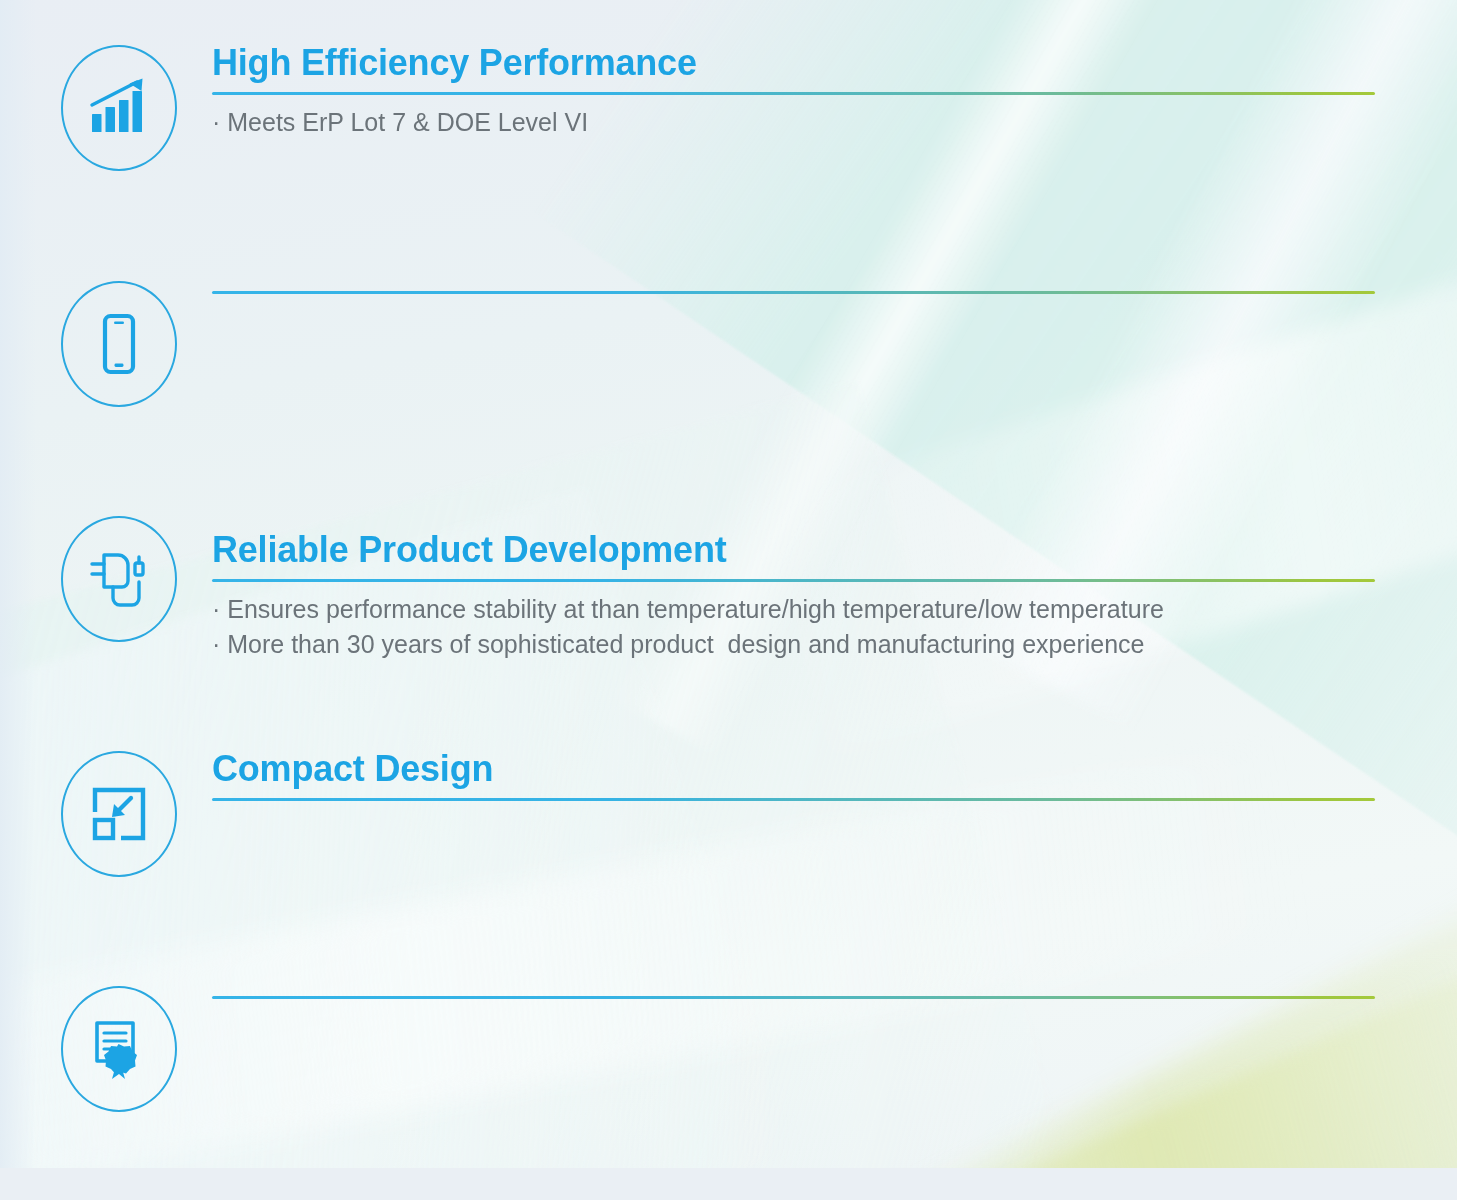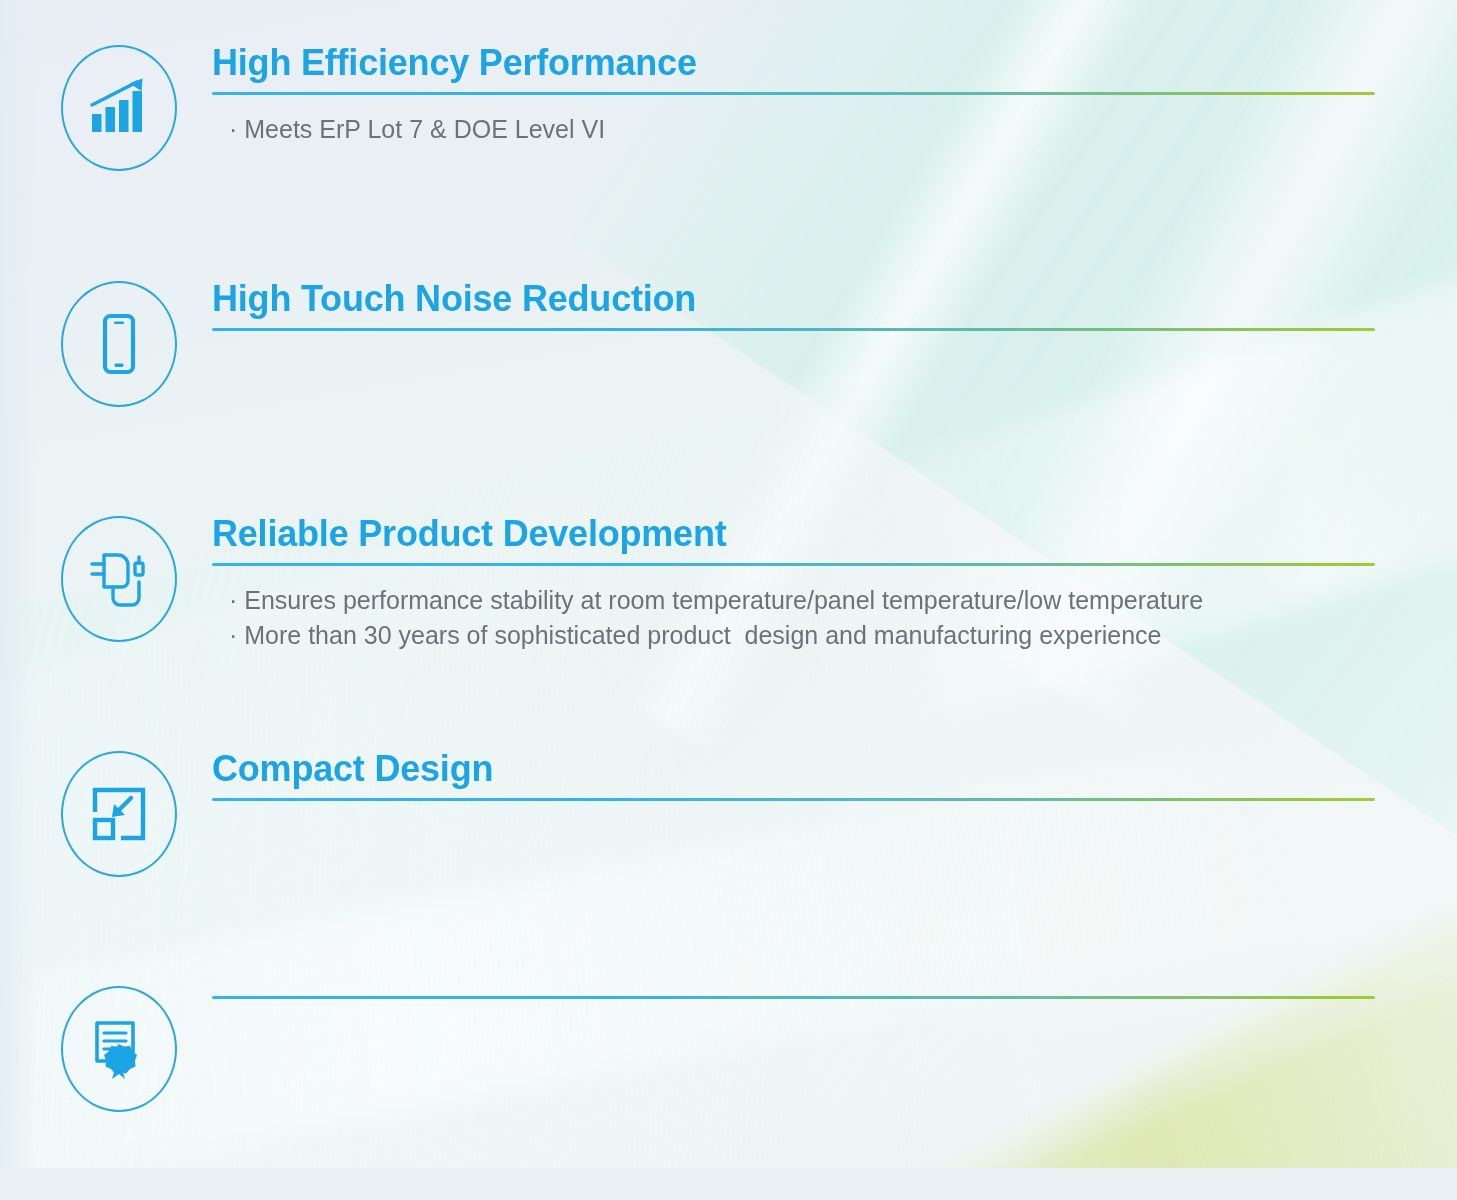"· Meets ErP Lot 7" .bullets { margin: 17px -> 0 }
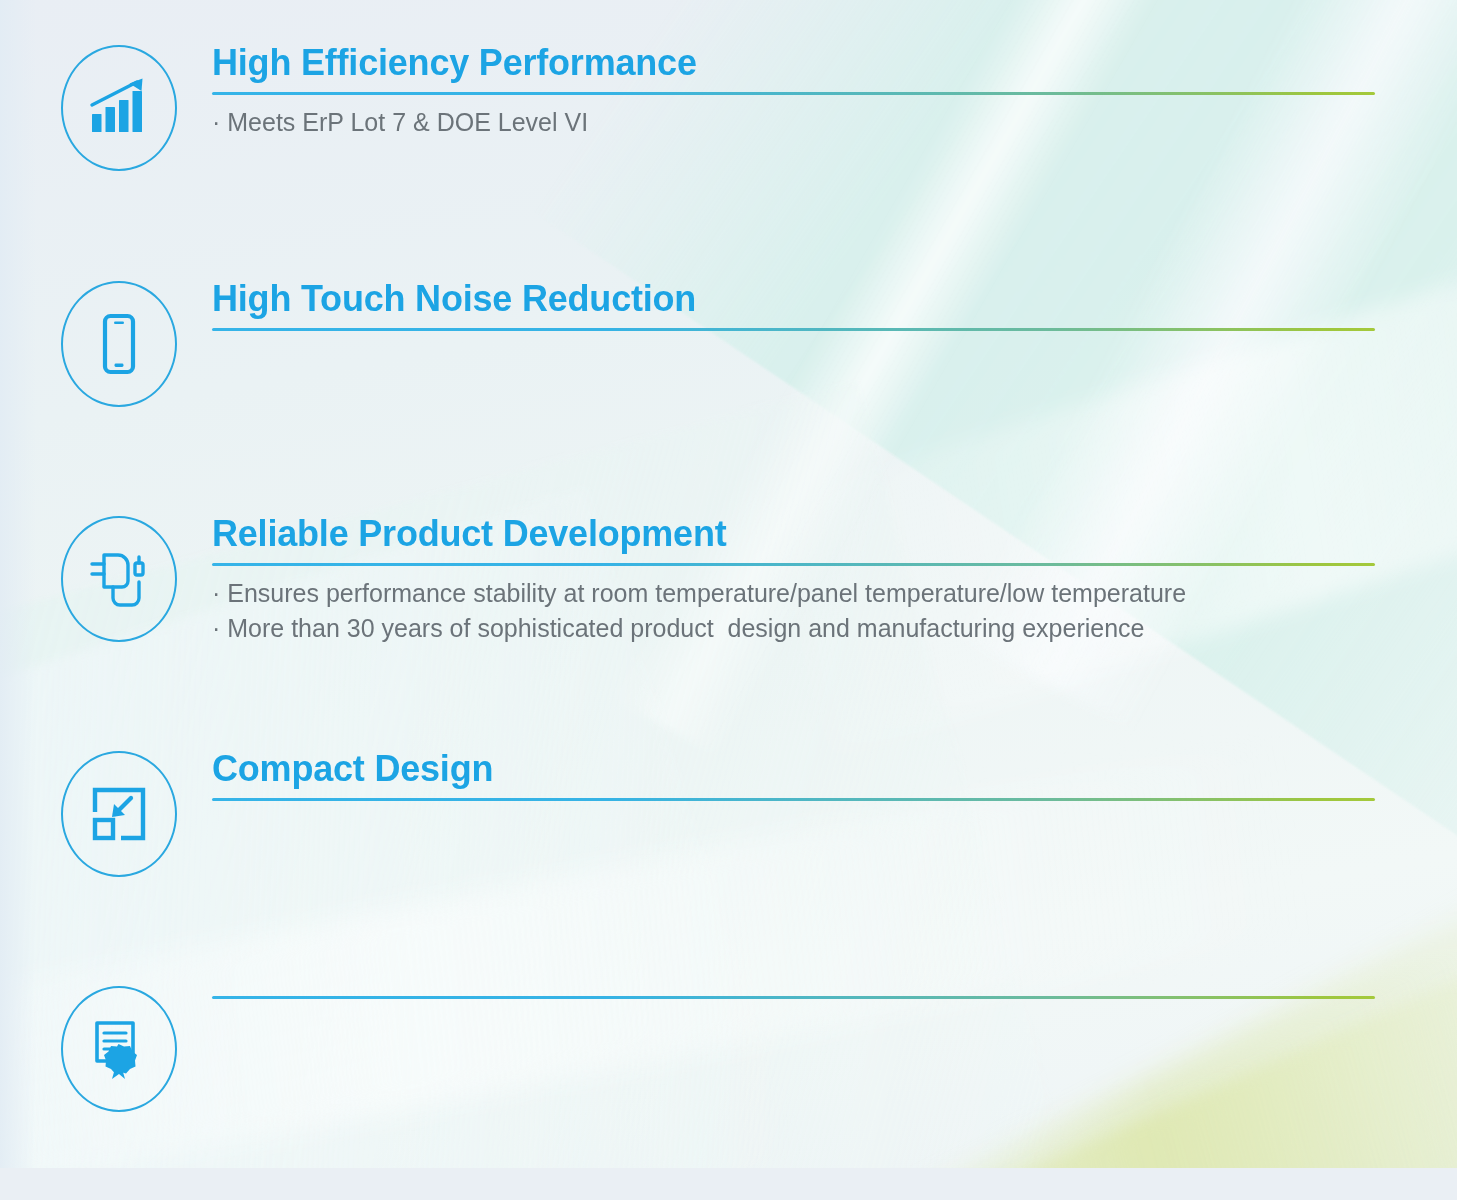"High Touch Noise Reduction" div.feature-title { html: <div>High Touch Noise Reduction</div> -> none }
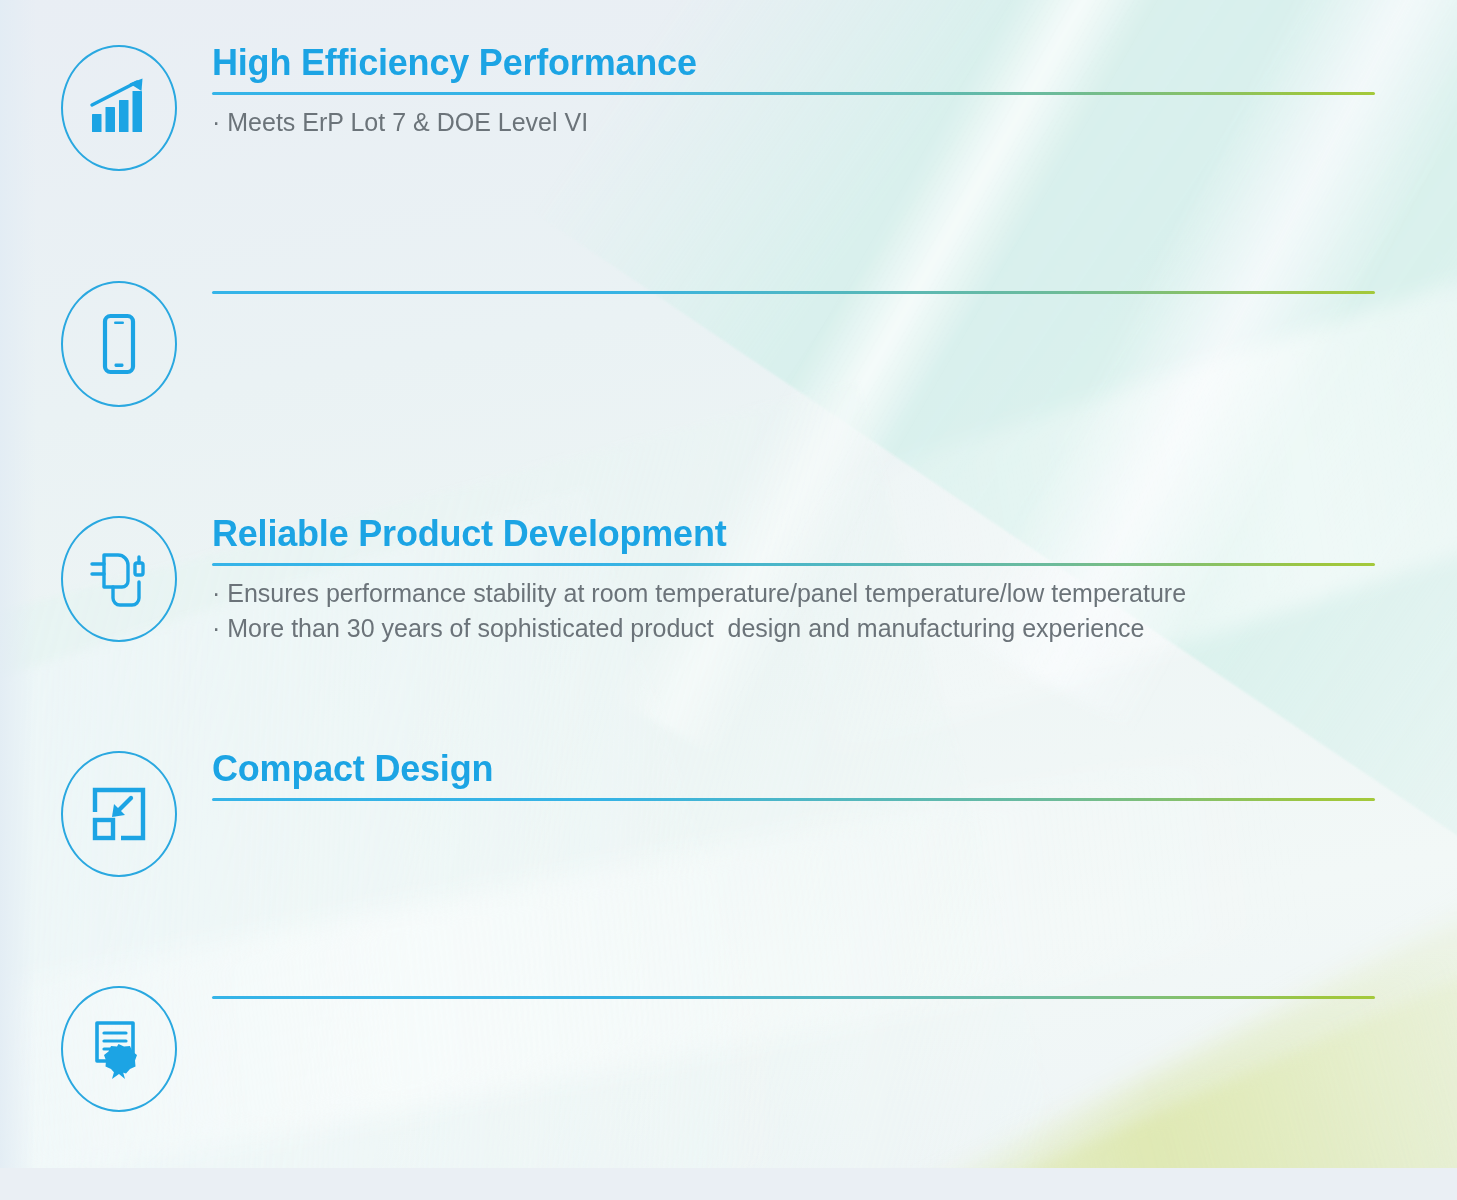"Reliable Product Development" div.content { top: 0 -> 16px }
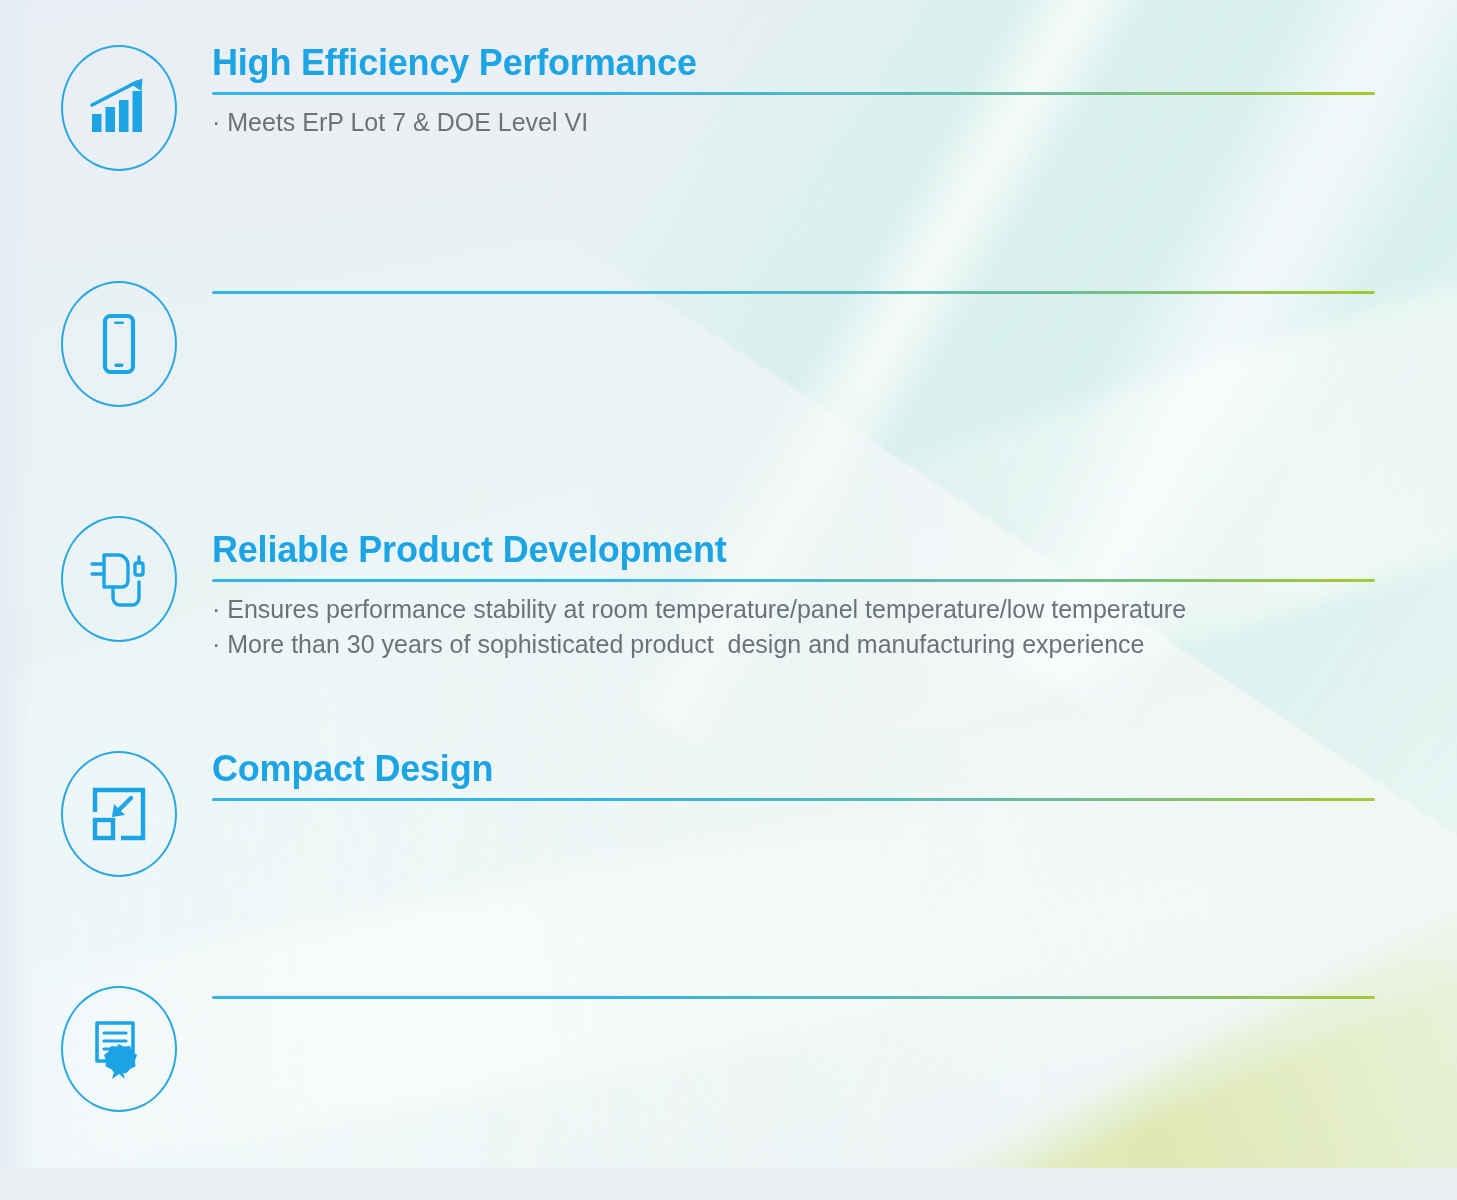"· Ensures performance stability at" li.bullet { text: room temperature/panel -> than temperature/high }
